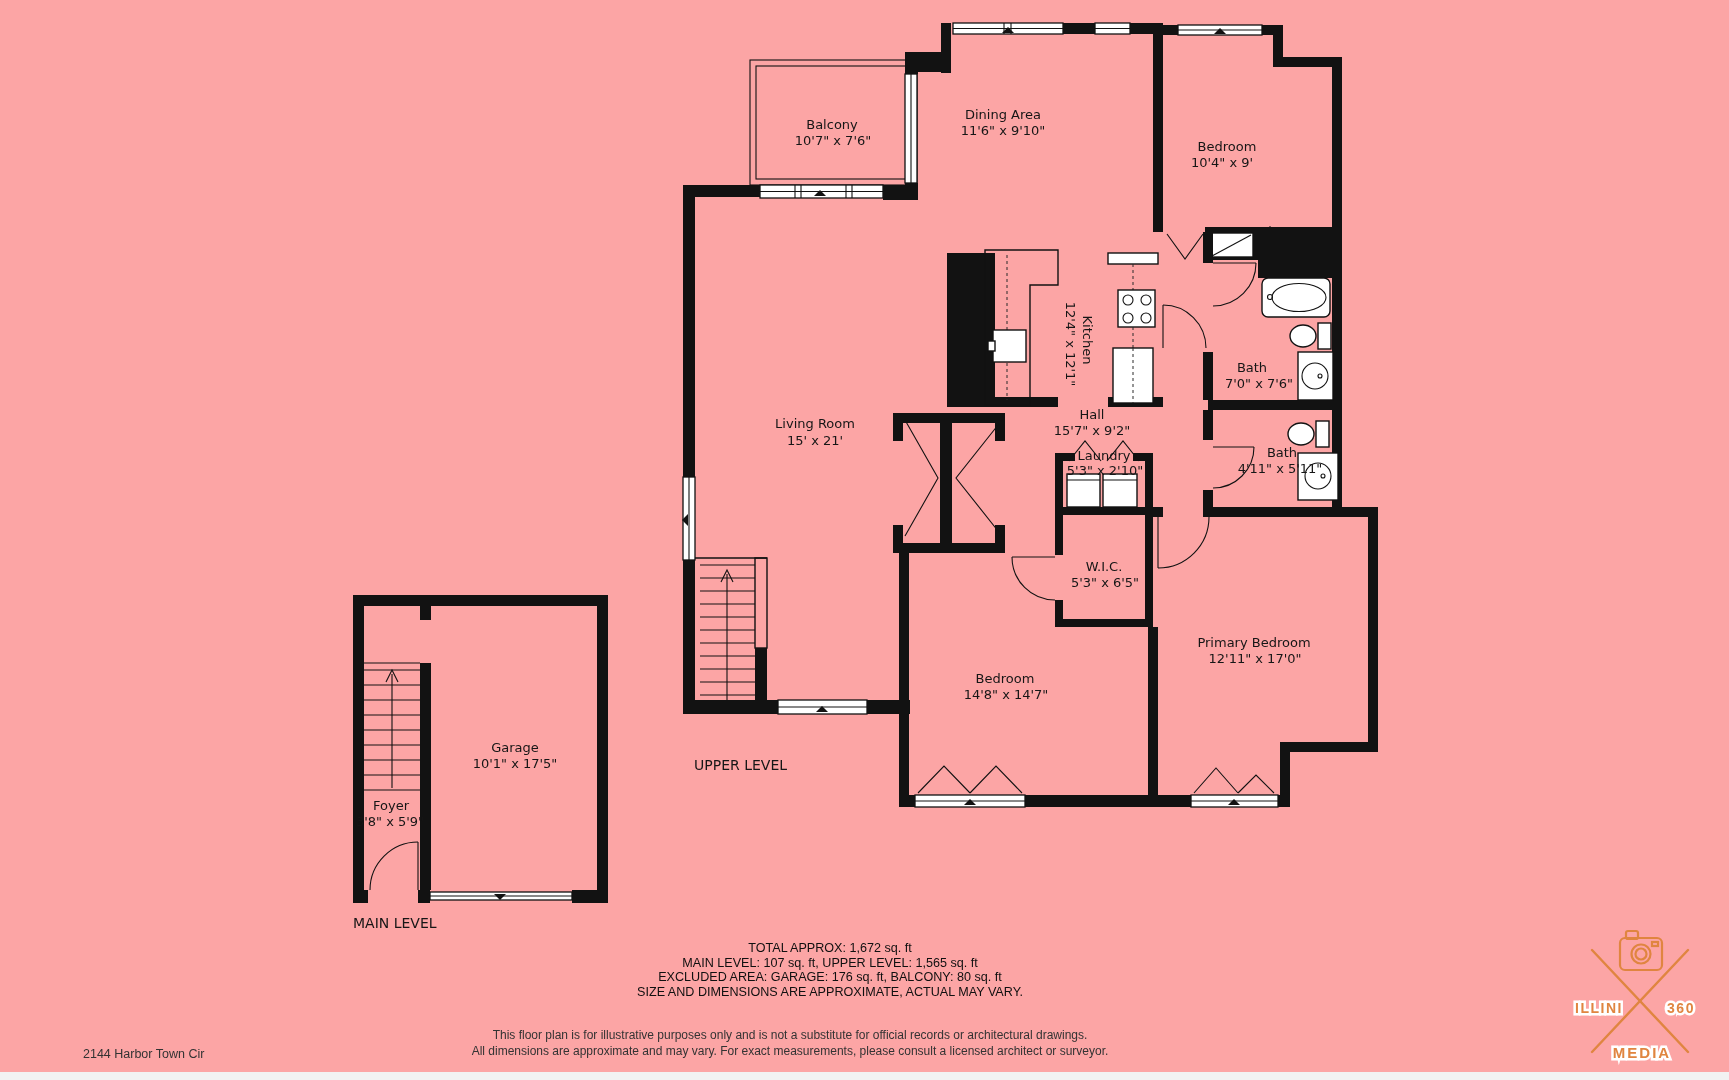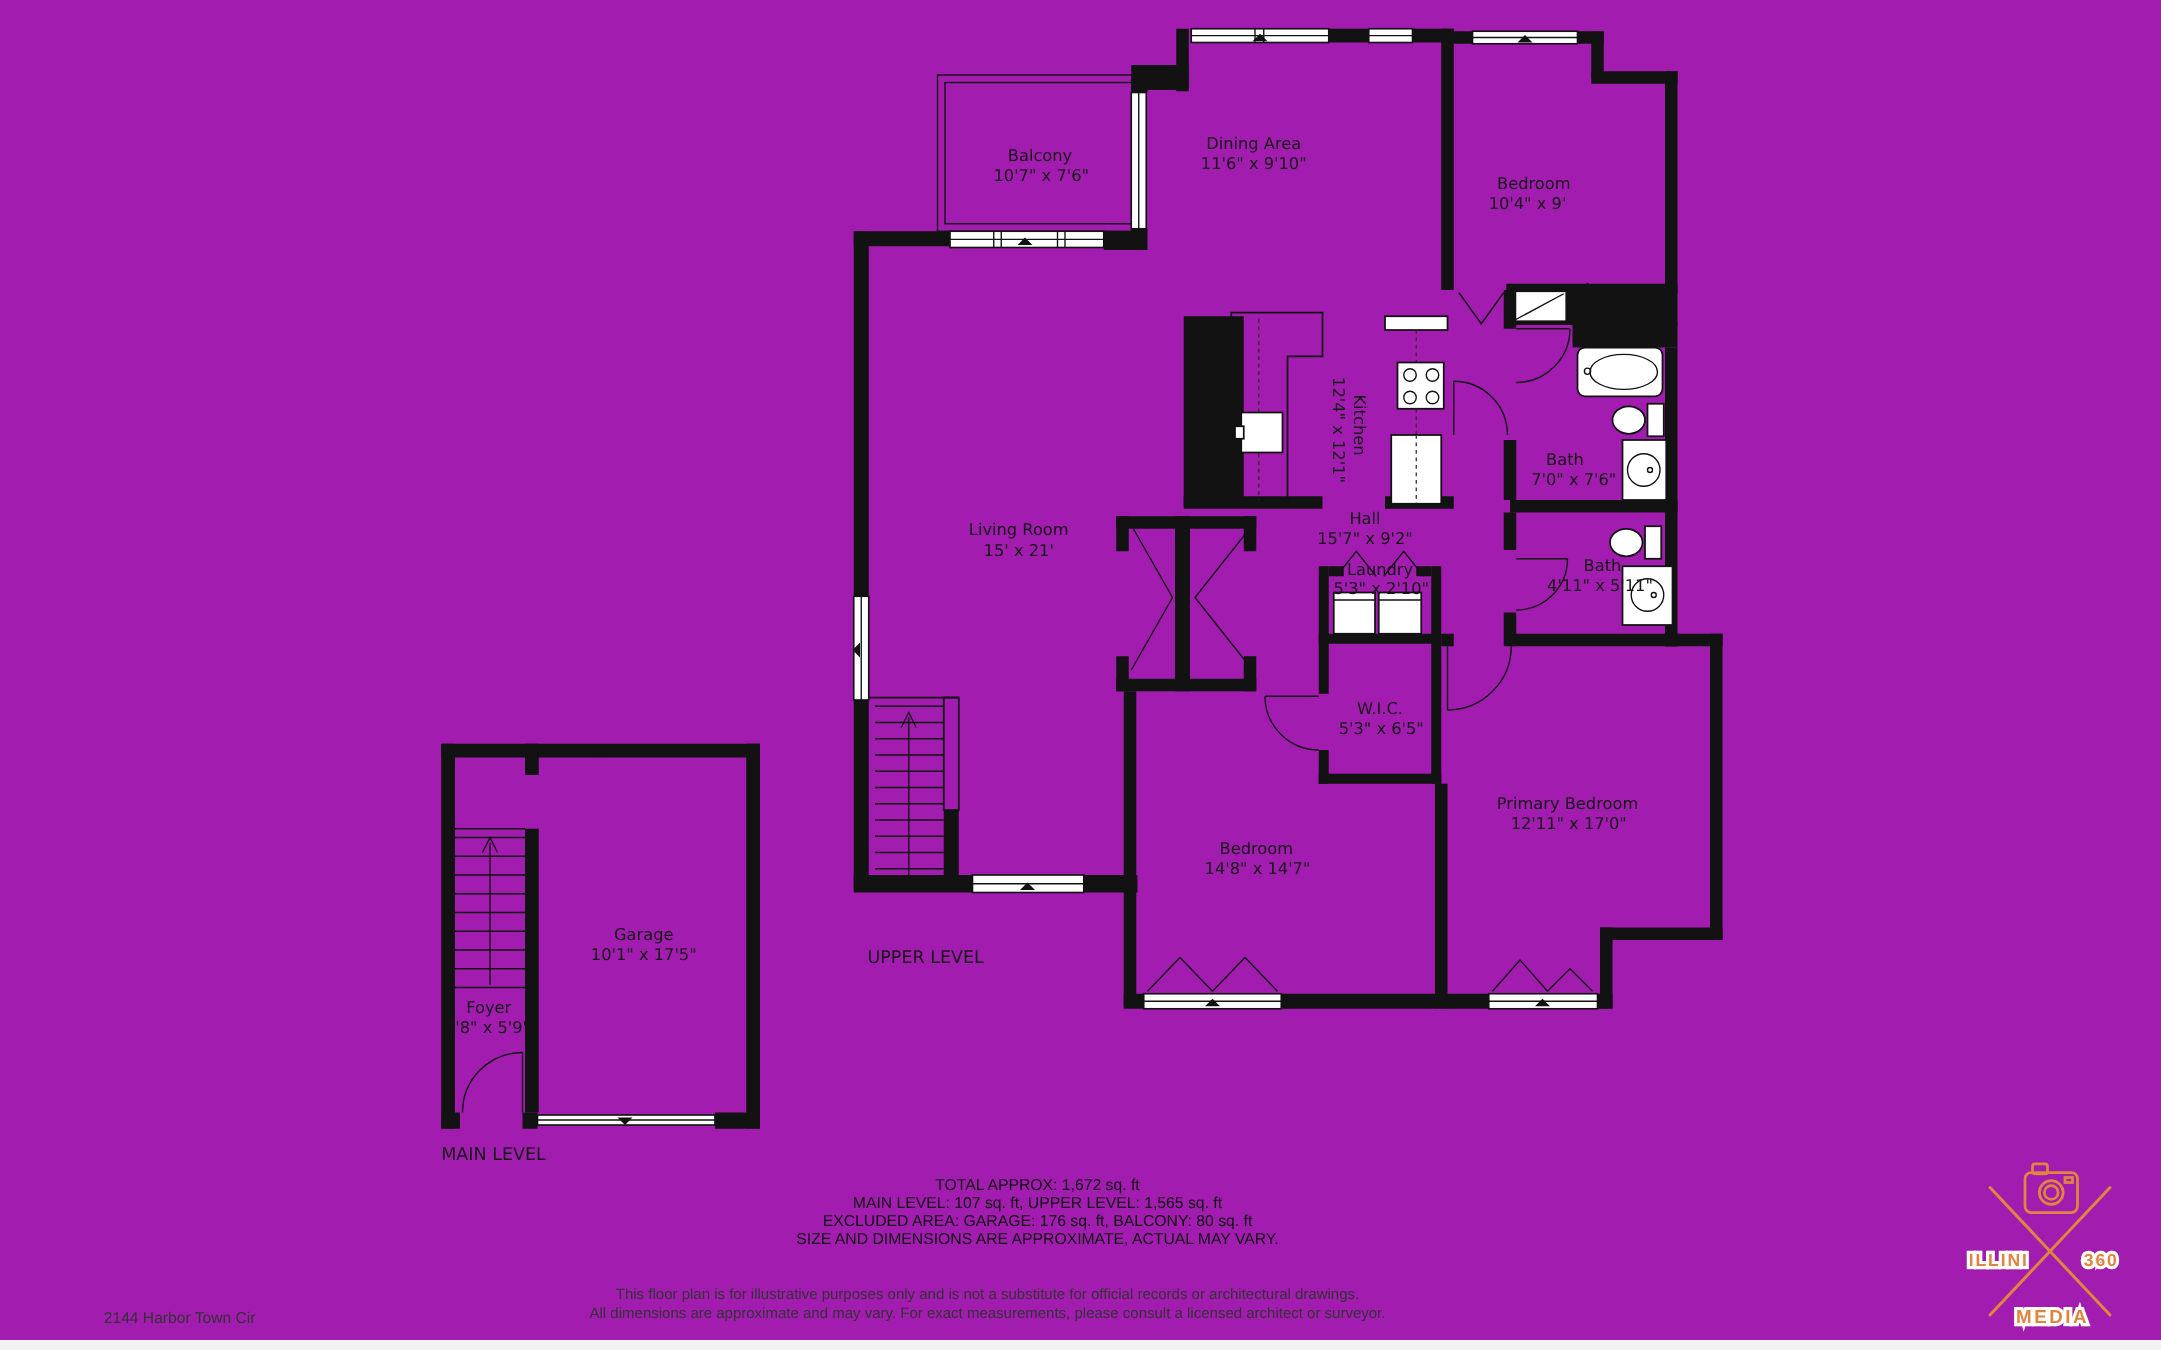"Balcony" #stage { background: #a21caf -> #fca5a5 }
